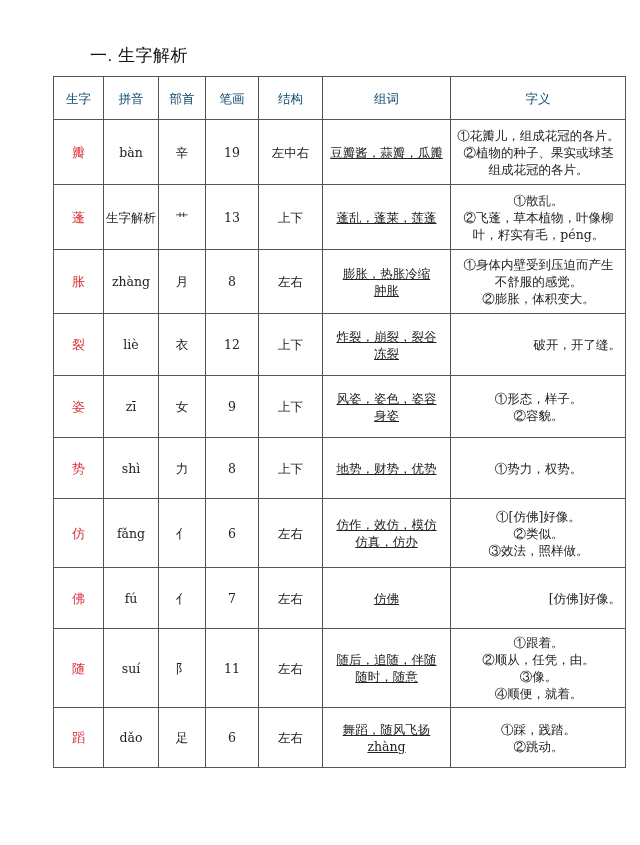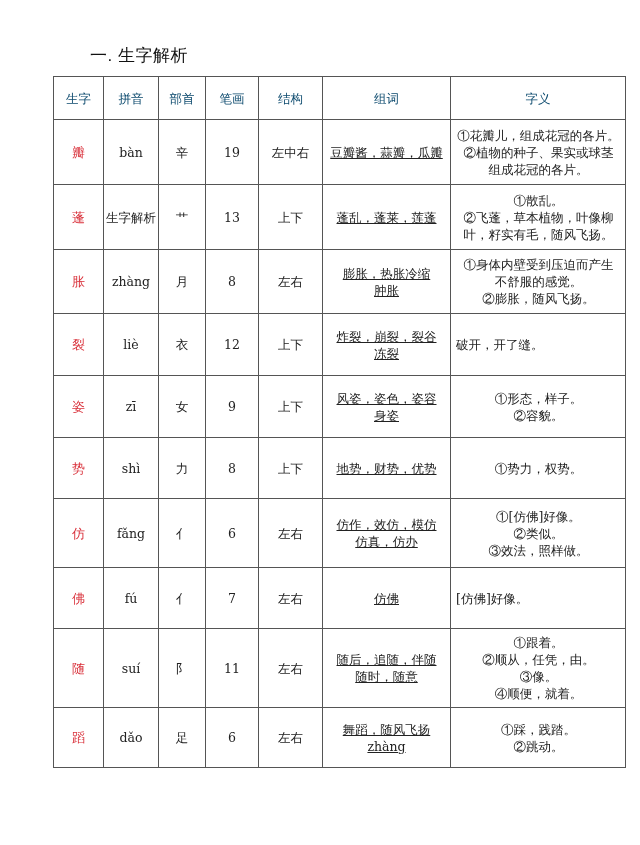"叶，籽实有毛，随风飞扬。" span.line { text: 随风飞扬 -> péng }
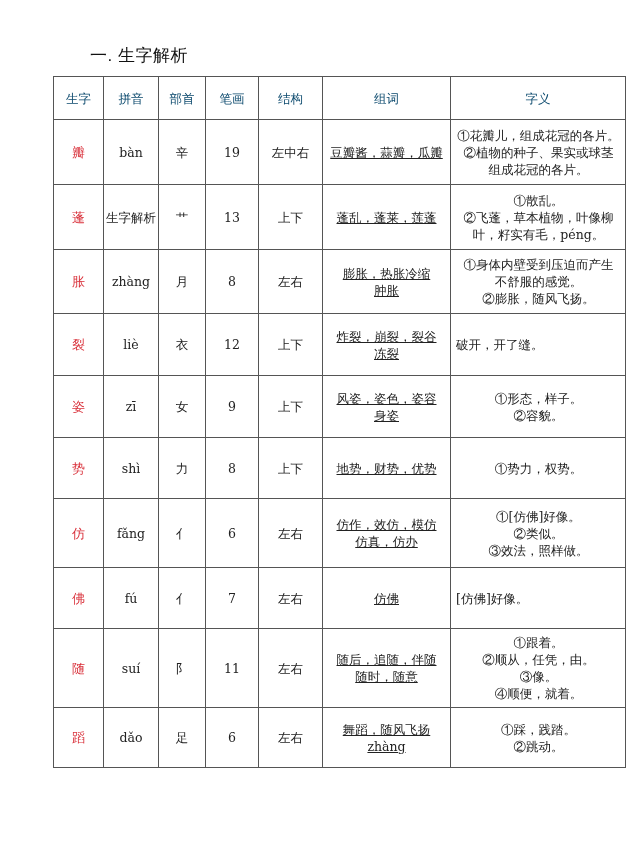"②膨胀，随风飞扬。" span.line { text: 随风飞扬 -> 体积变大 }
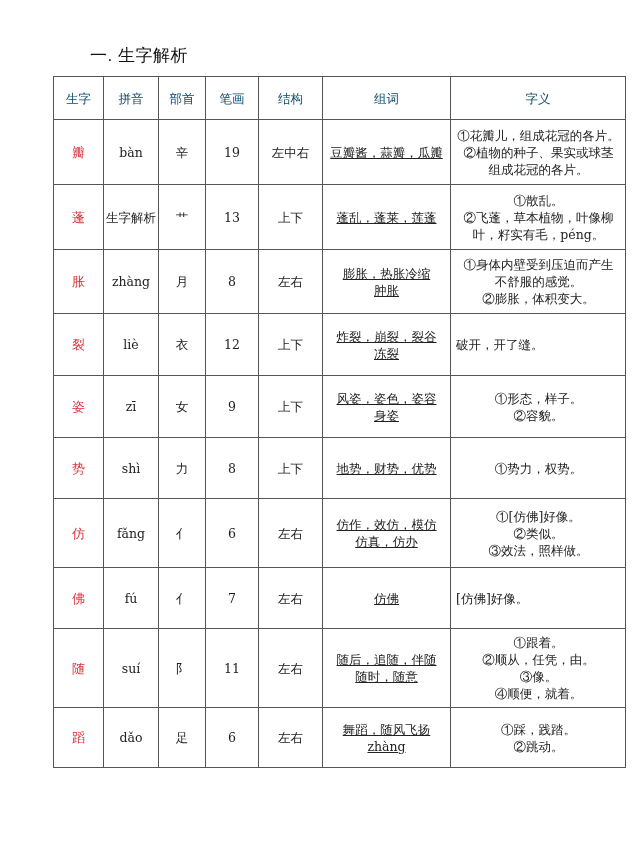"破开，开了缝。" td.meaning.center { text-align: left -> right }
